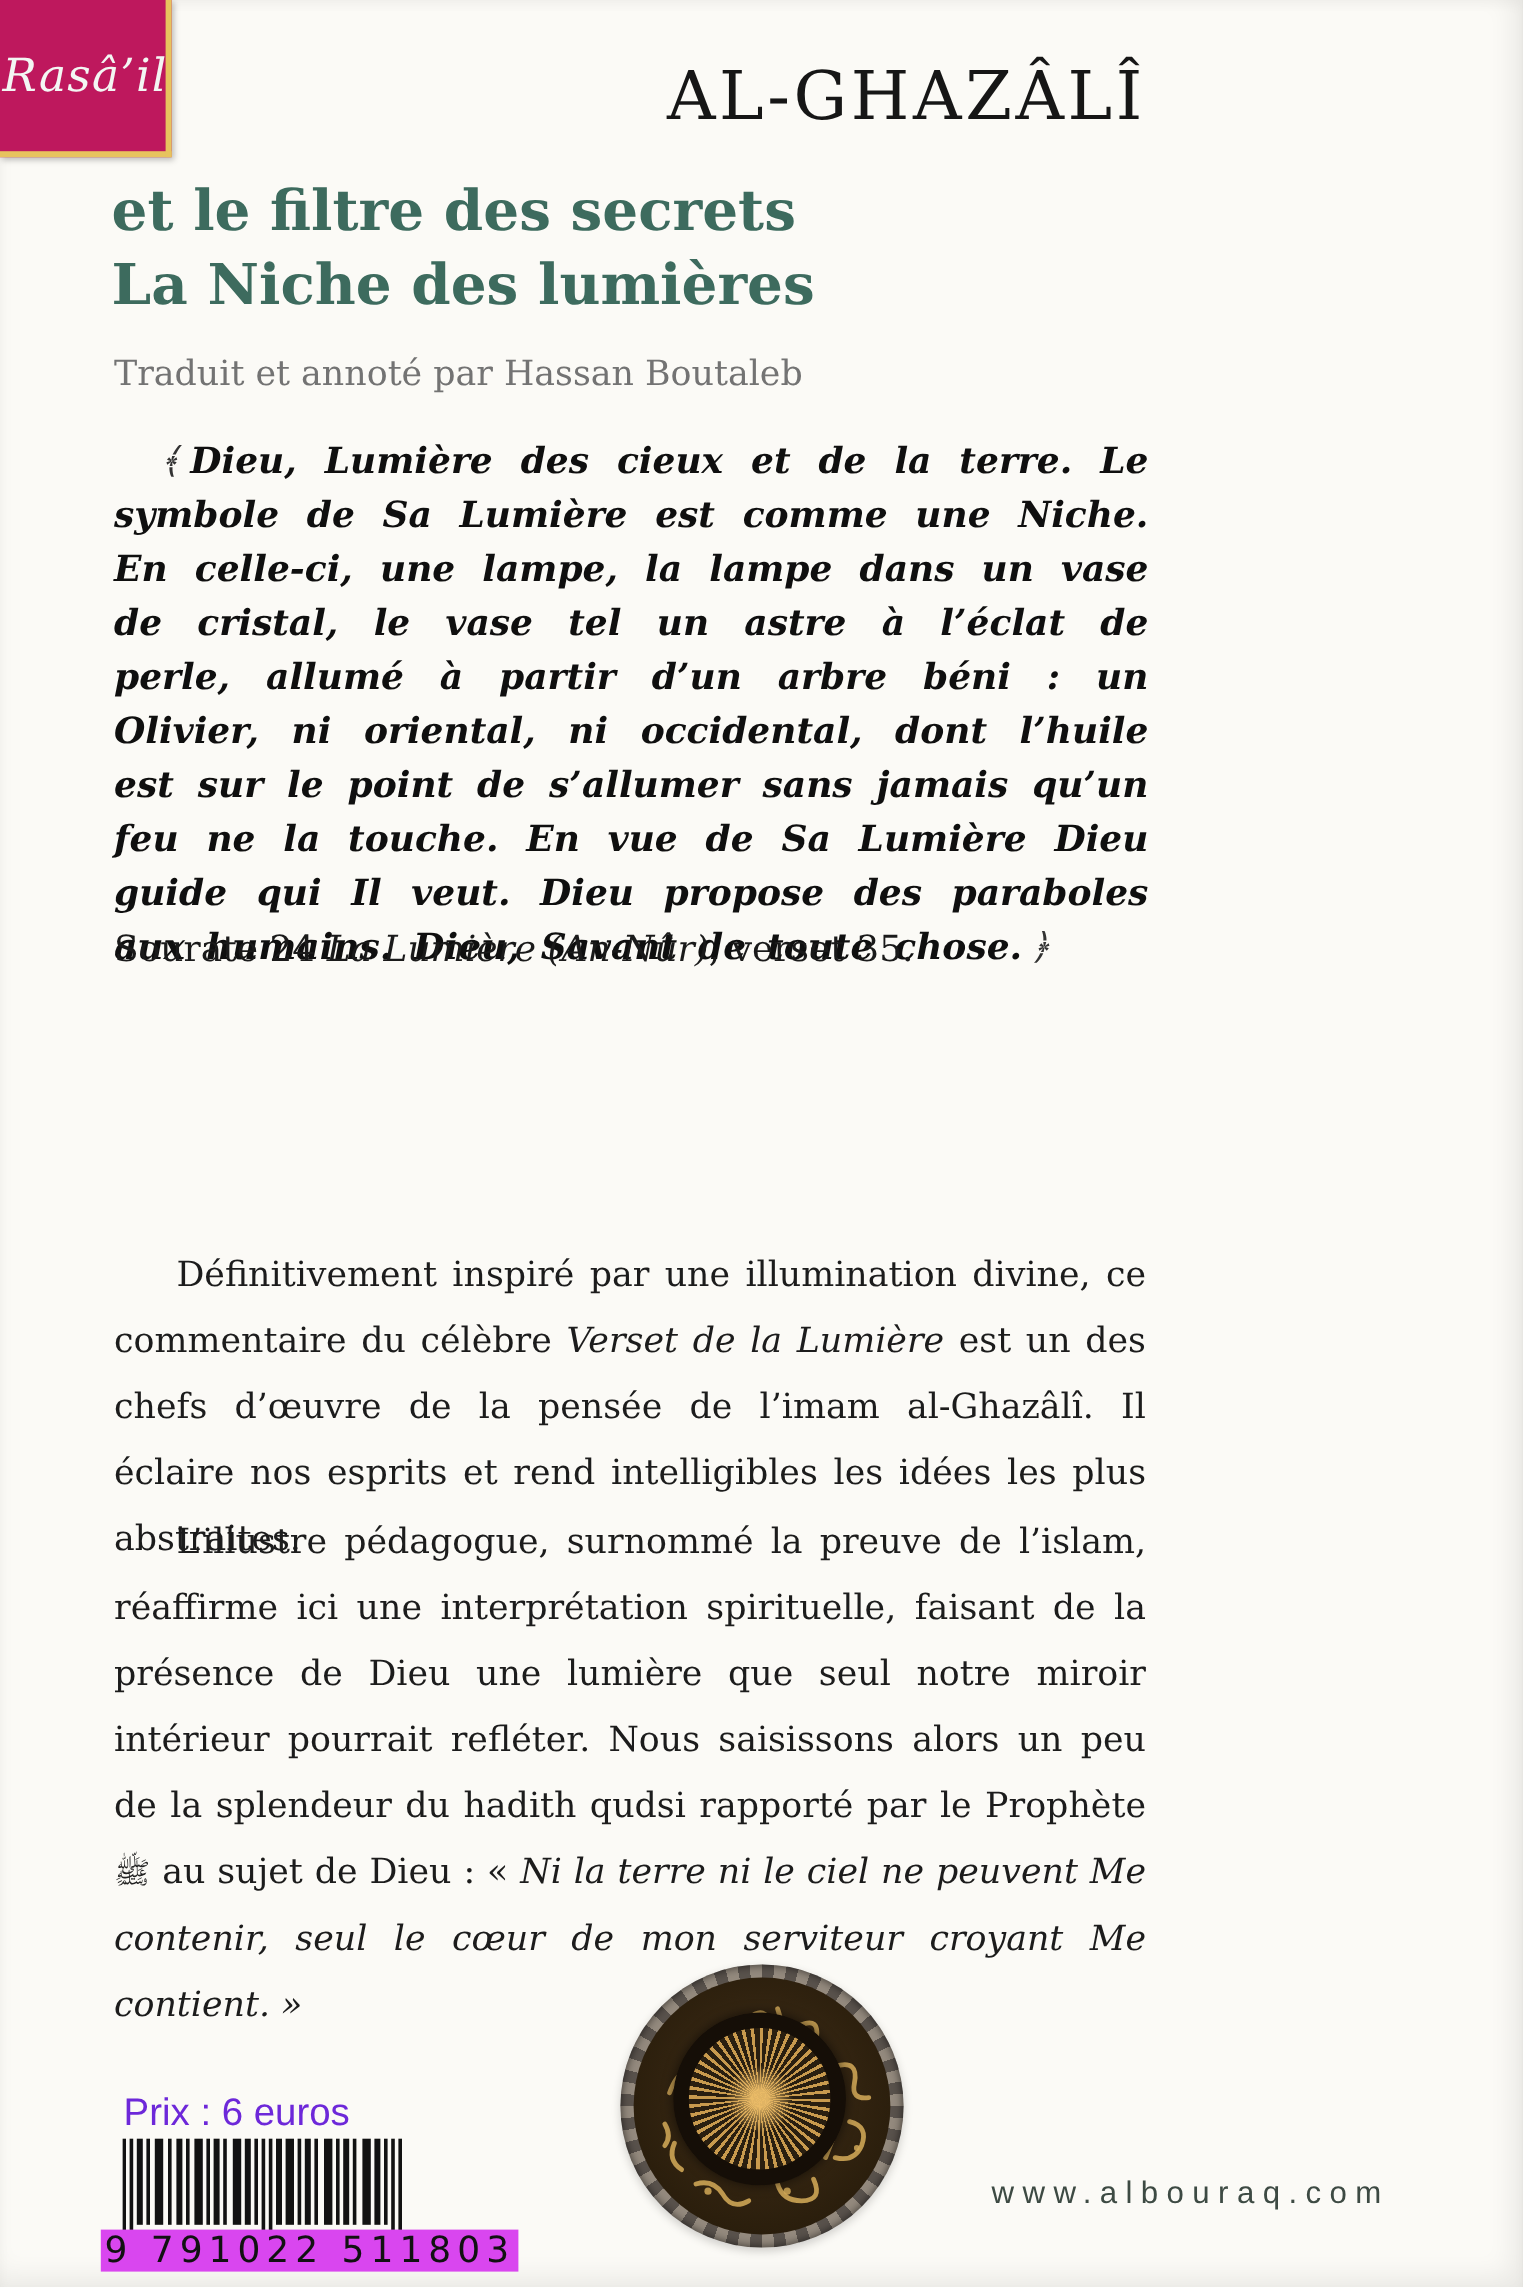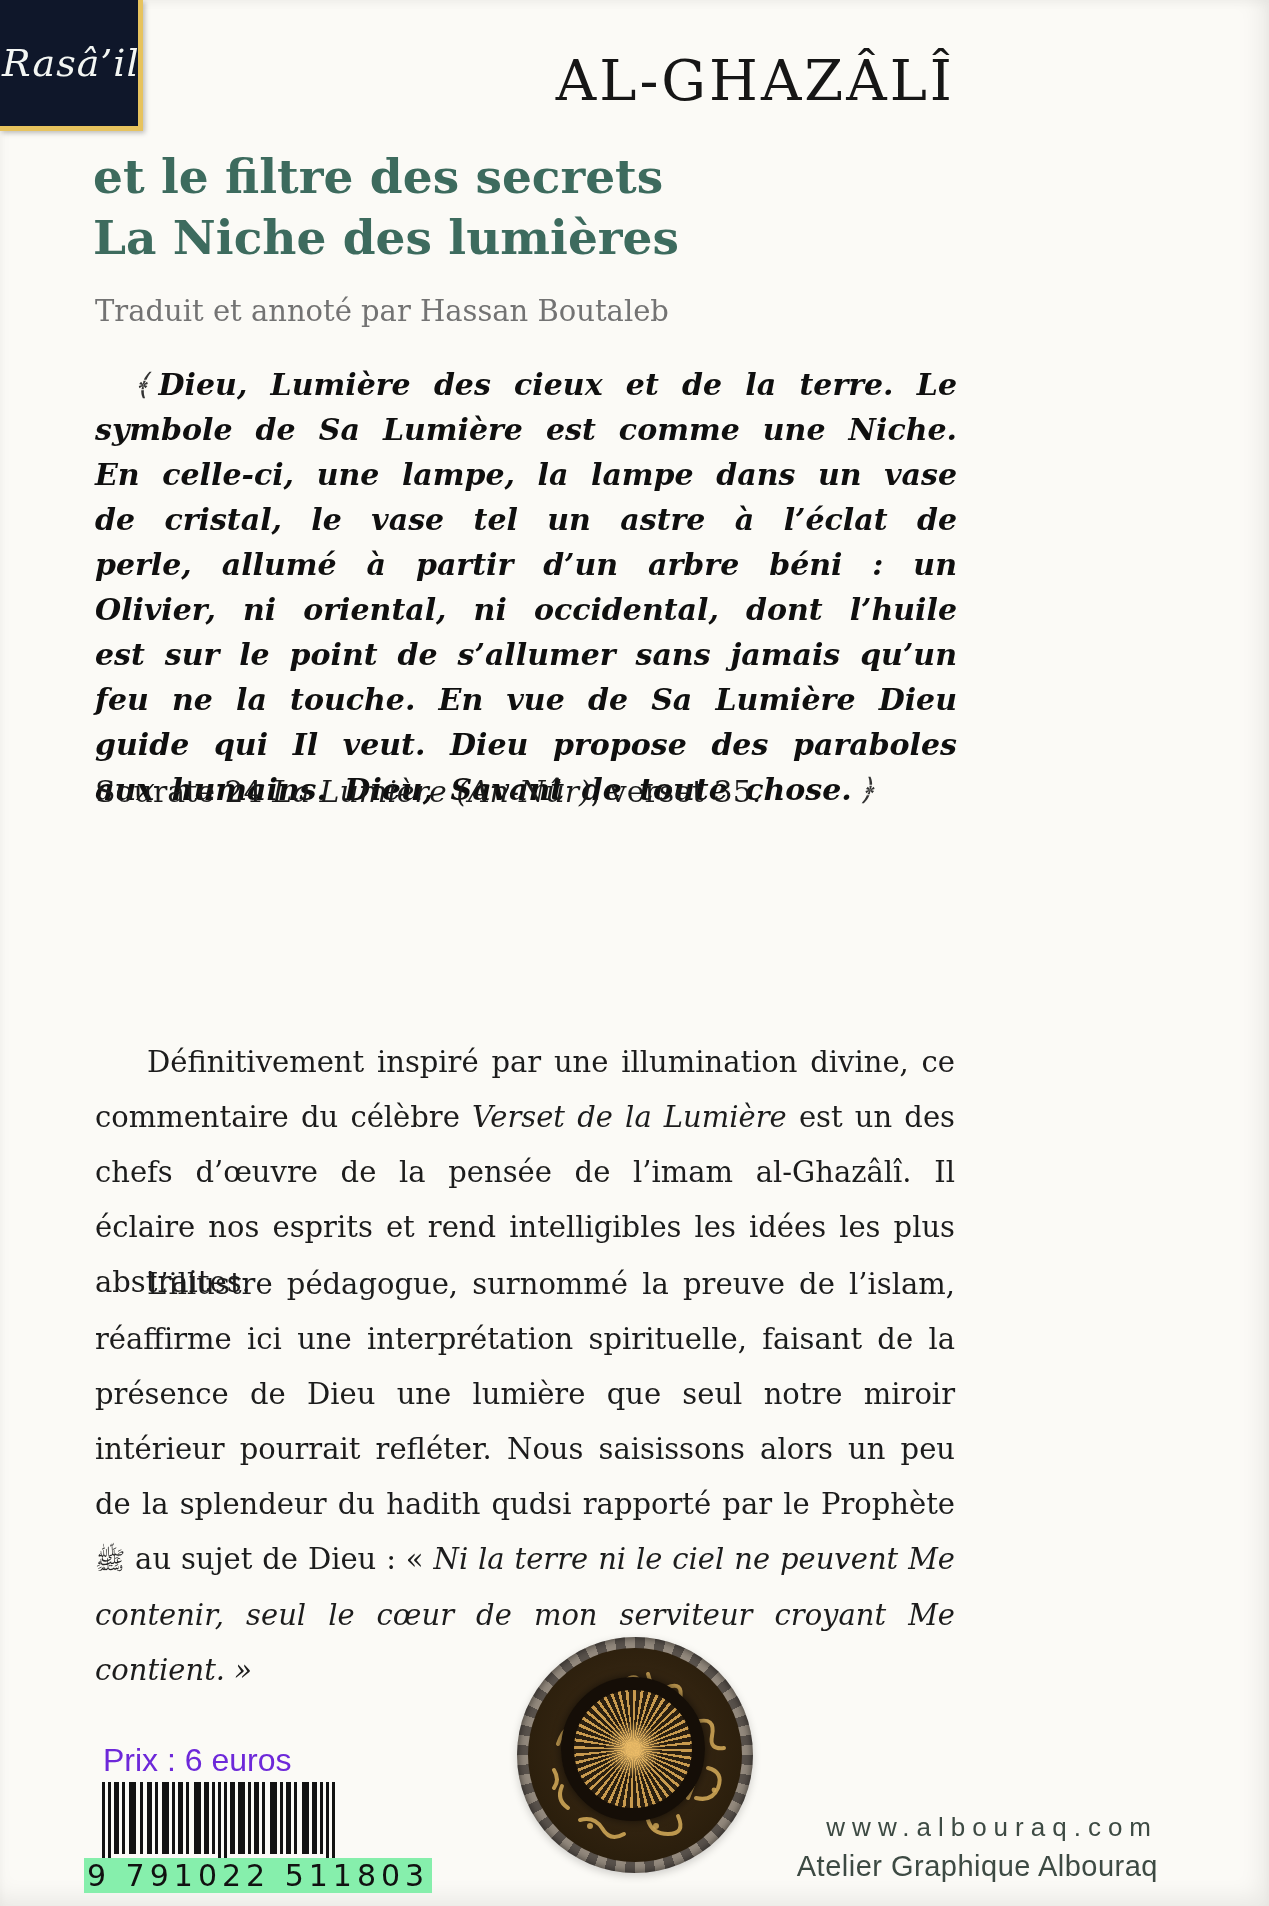"Rasâ’il" .collection-tab { background: #0f172a -> #be185d }
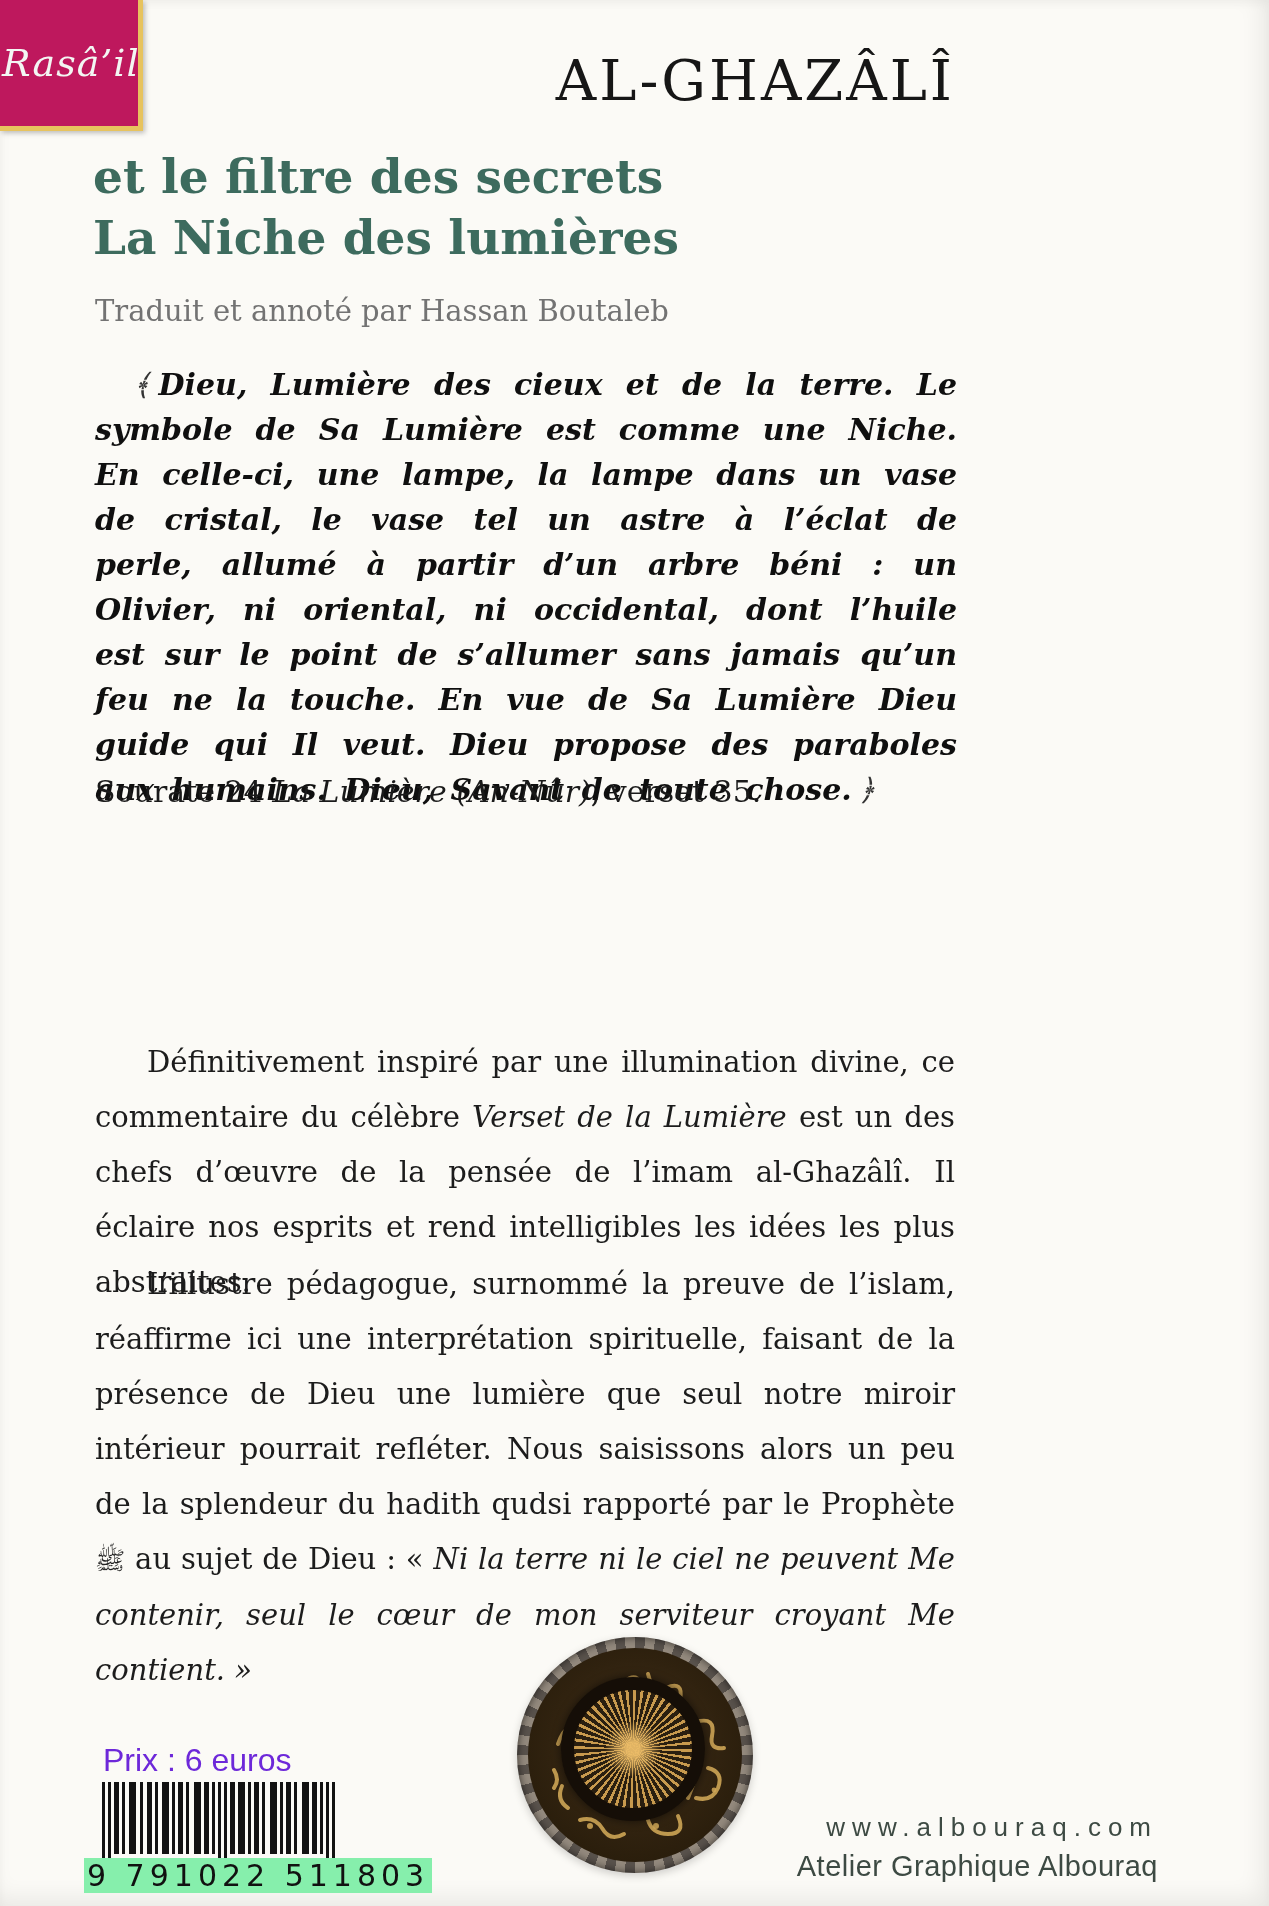"9 791022 511803" .barcode-number { background: #86efac -> #d946ef }
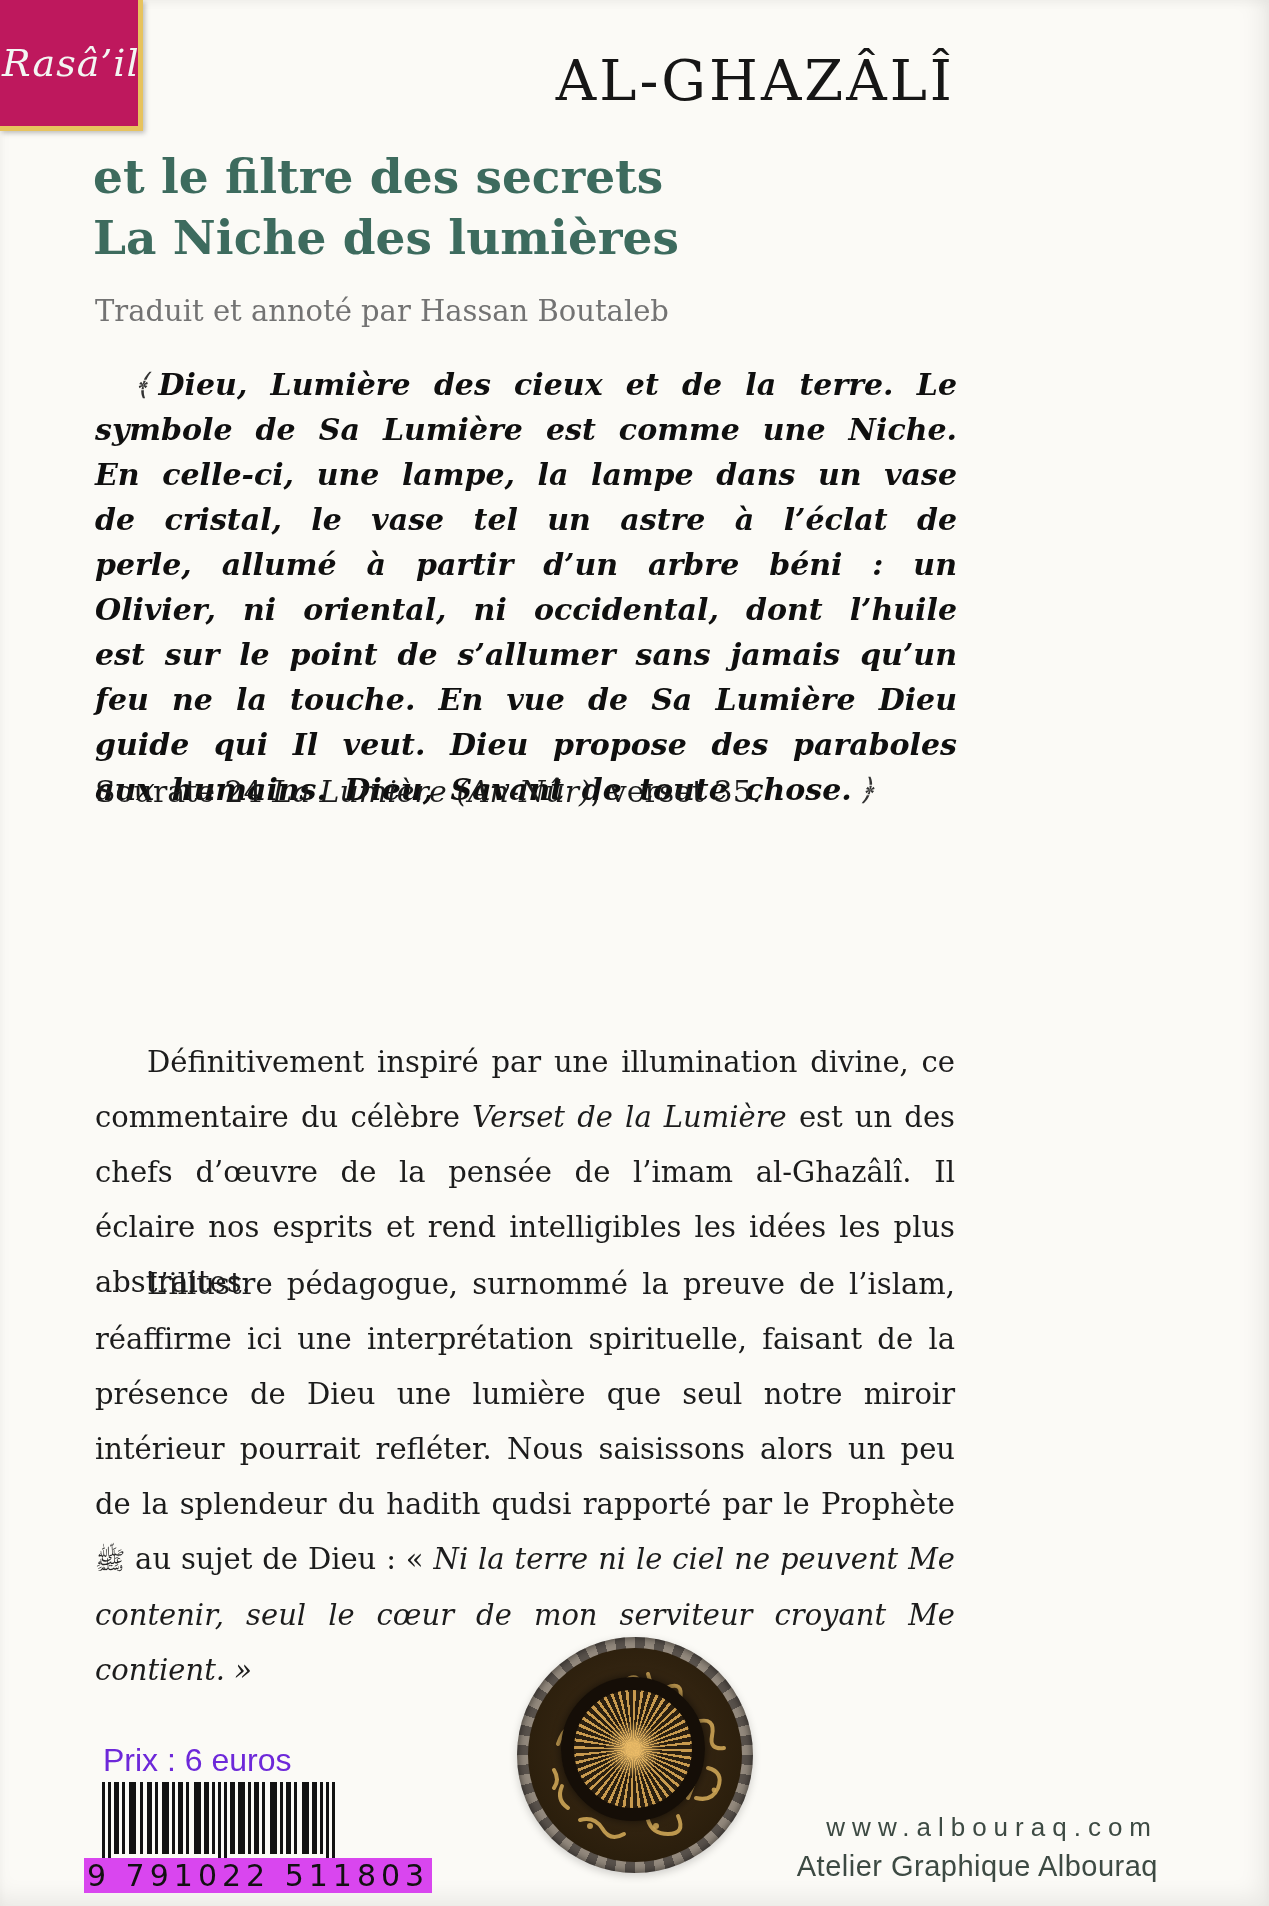"Atelier Graphique Albouraq" div.studio { html: <div>Atelier Graphique Albouraq</div> -> none }
